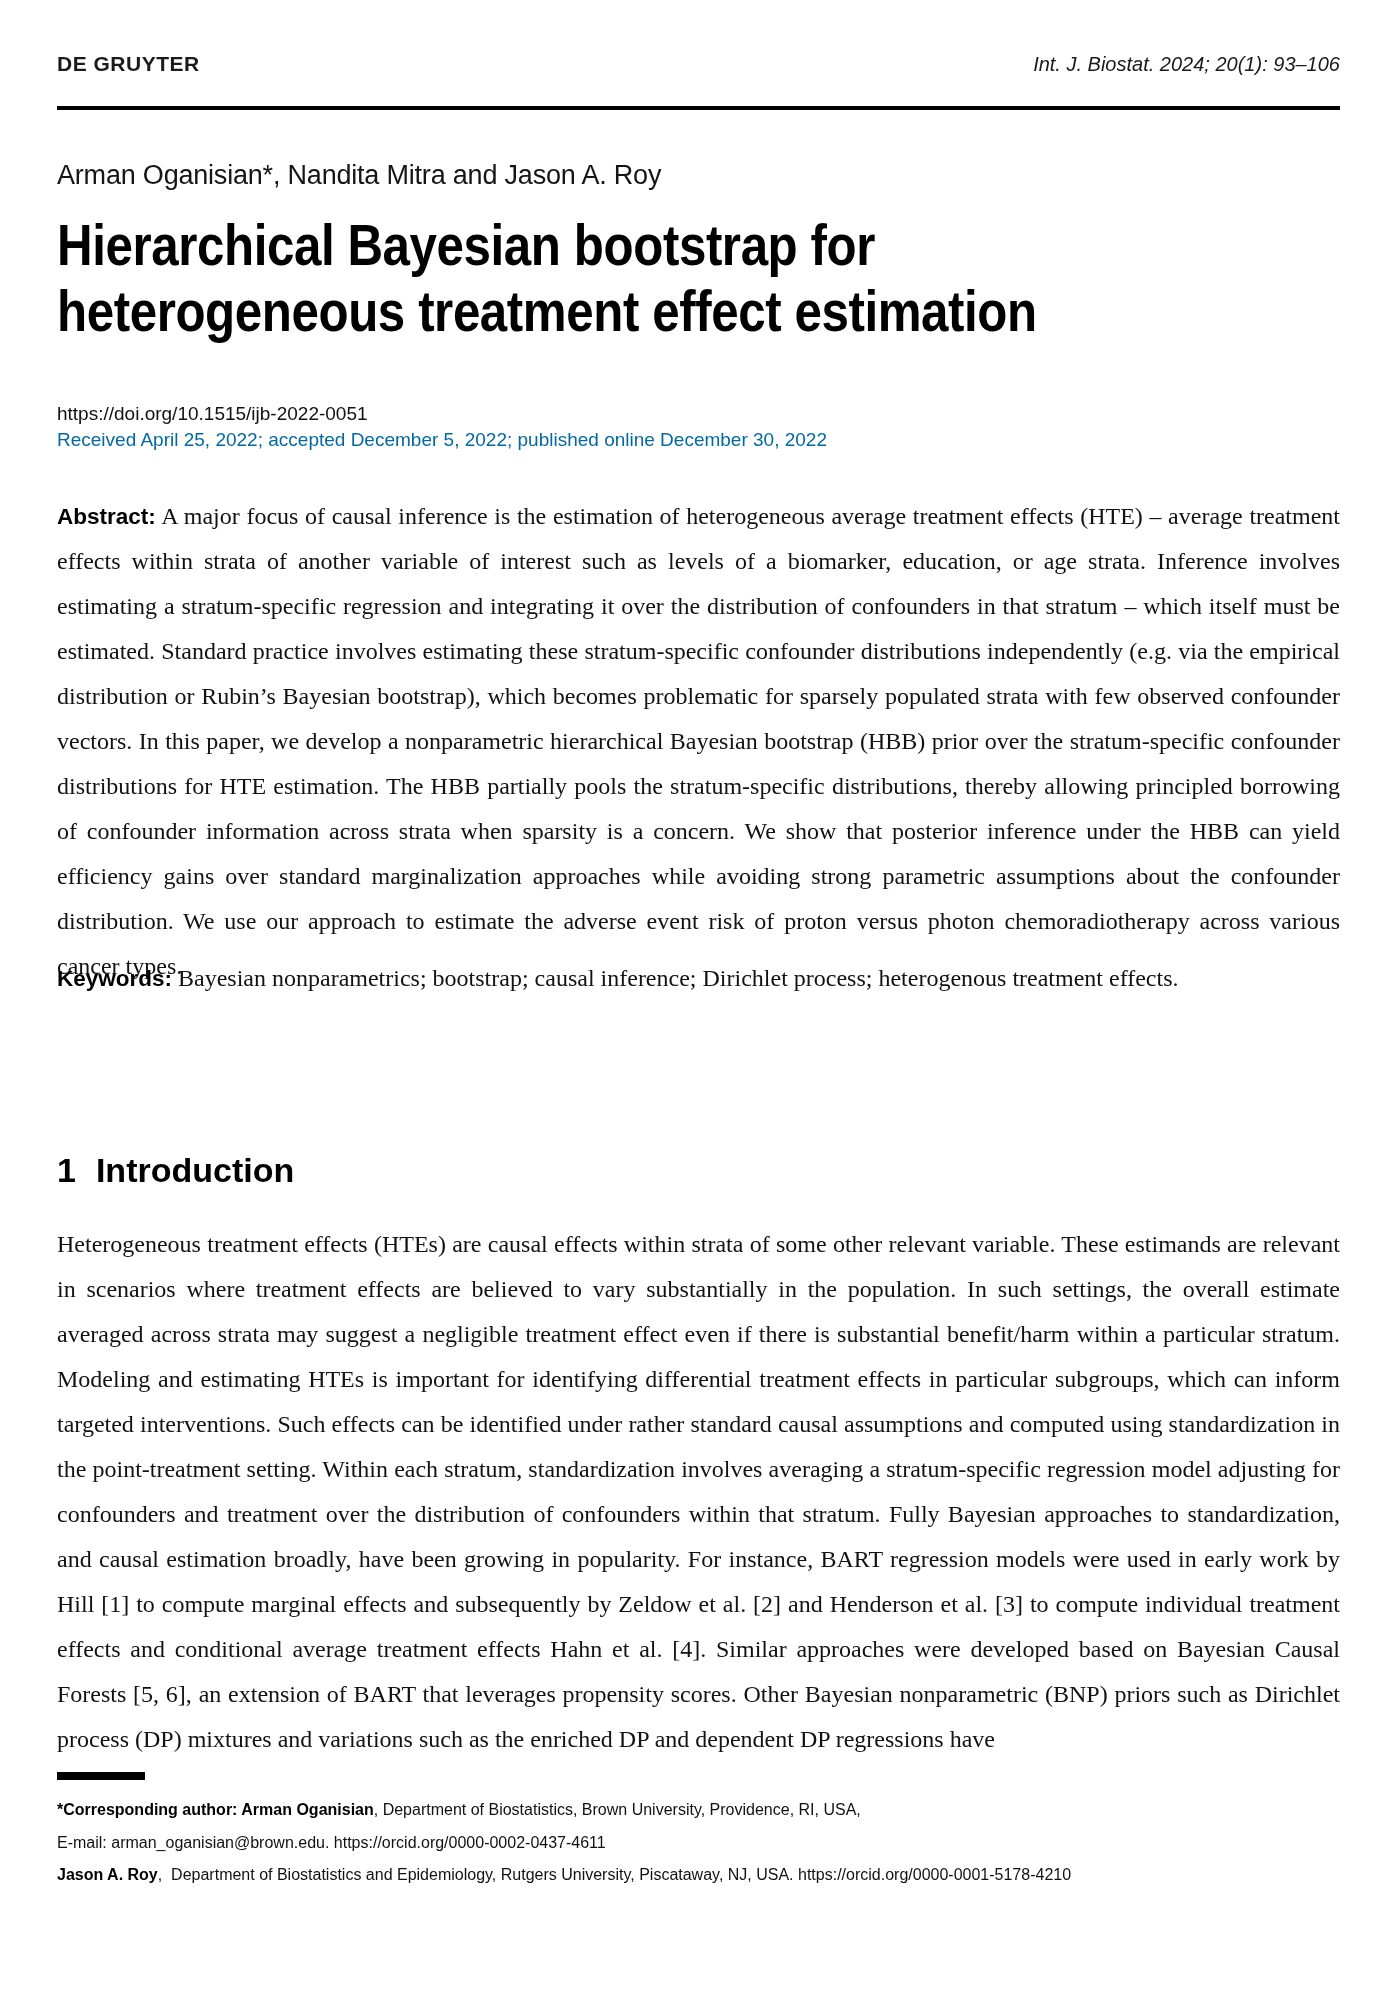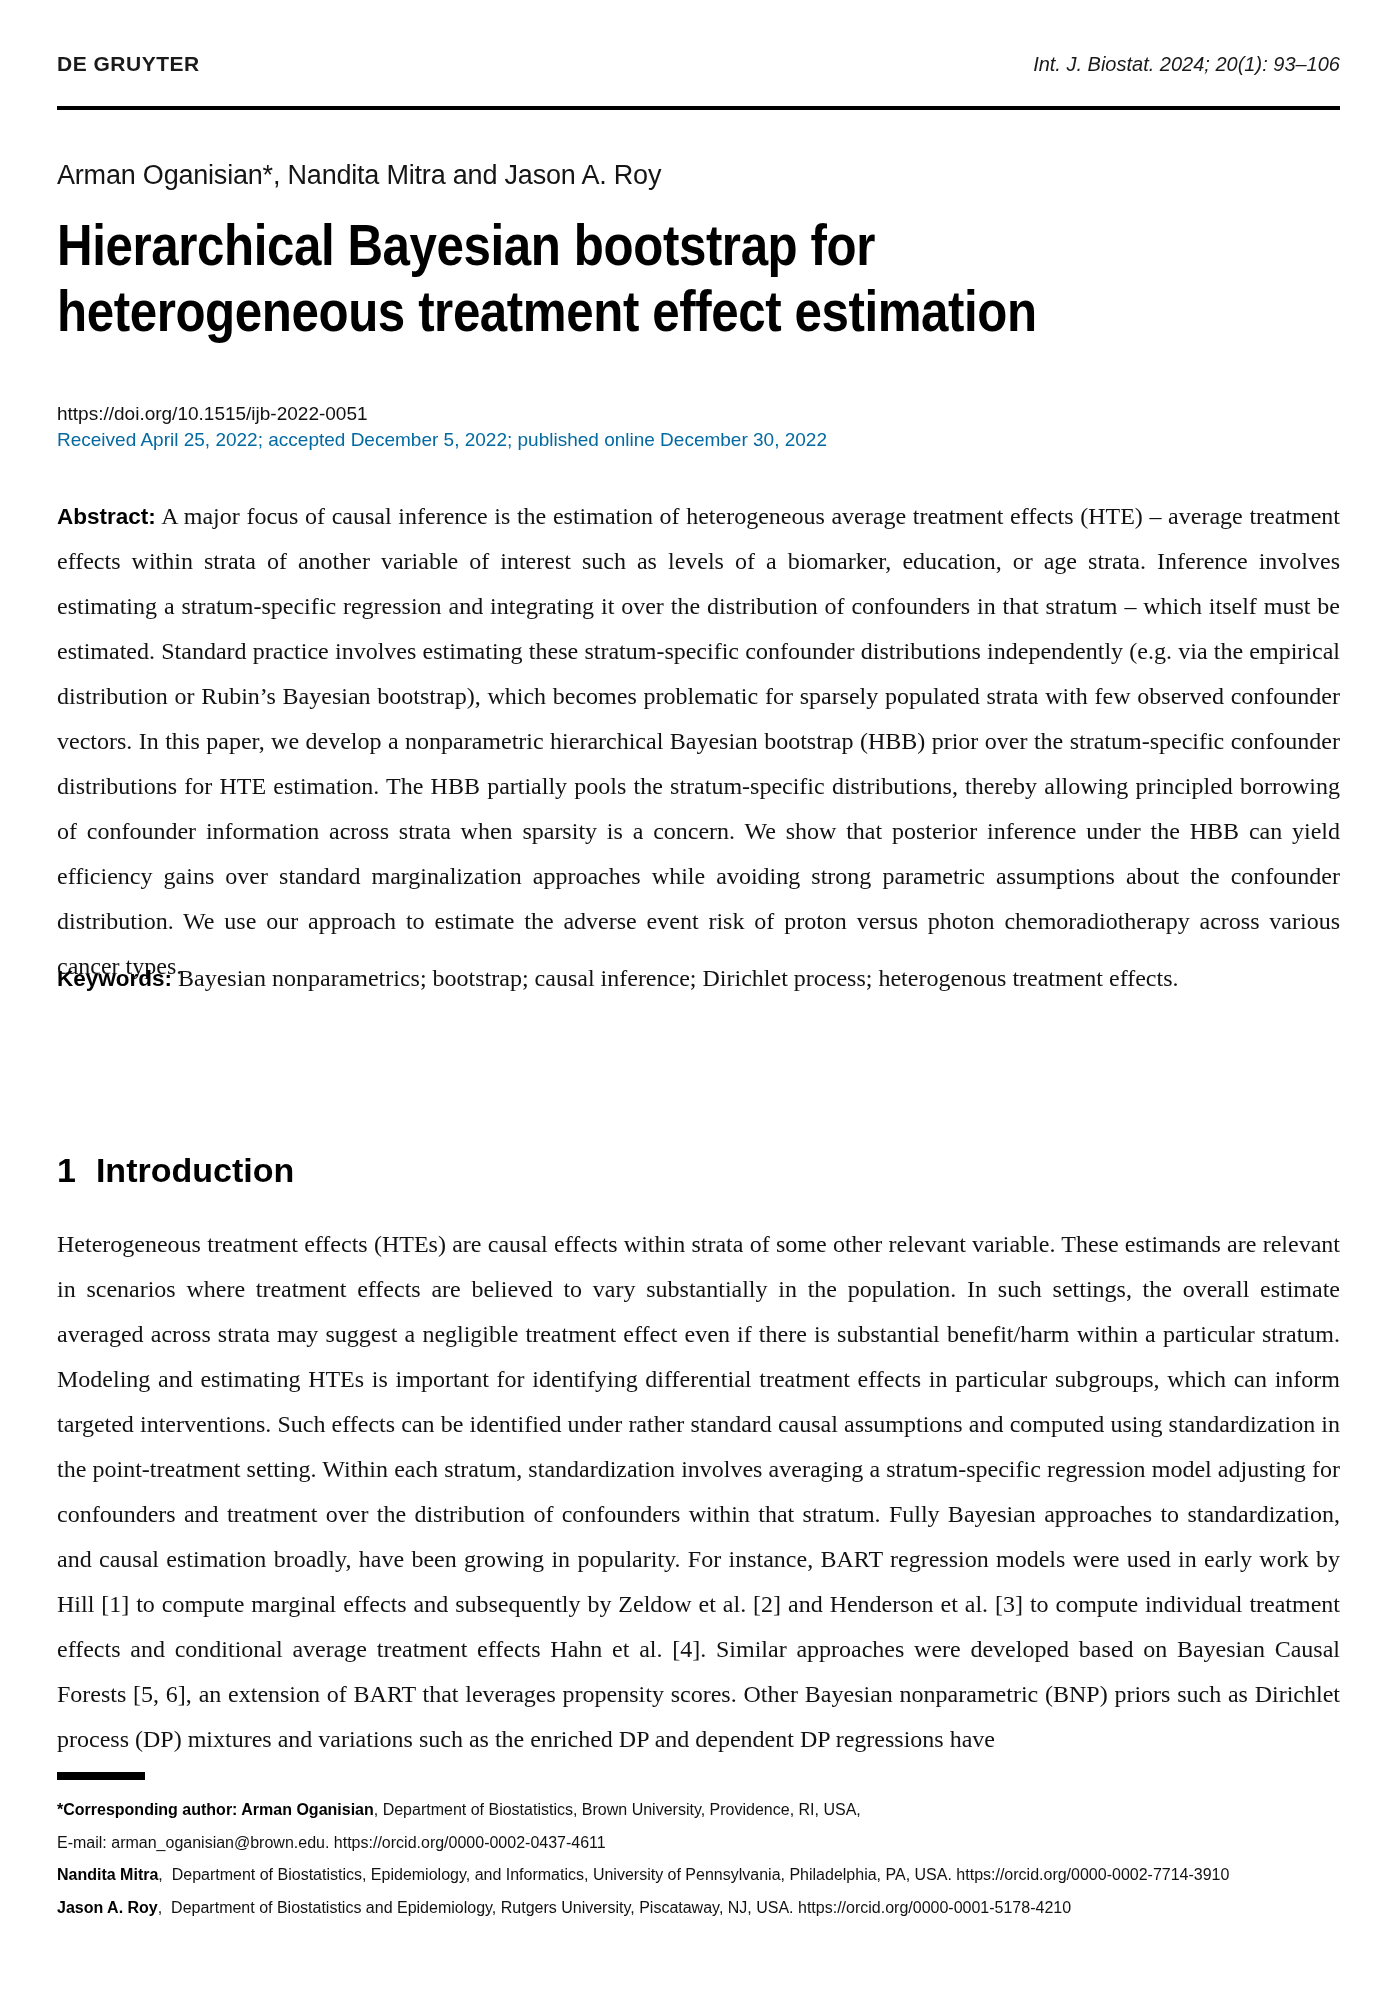"Nandita Mitra, Department of" p { html: <p><span>Nandita Mitra</span><span>, Department of Biostatistics, Epidemiology, and Informatics, University of Pennsylvania, Philadelphia, PA, USA. https://orcid.org/0000-0002-7714-3910</span></p> -> none }
